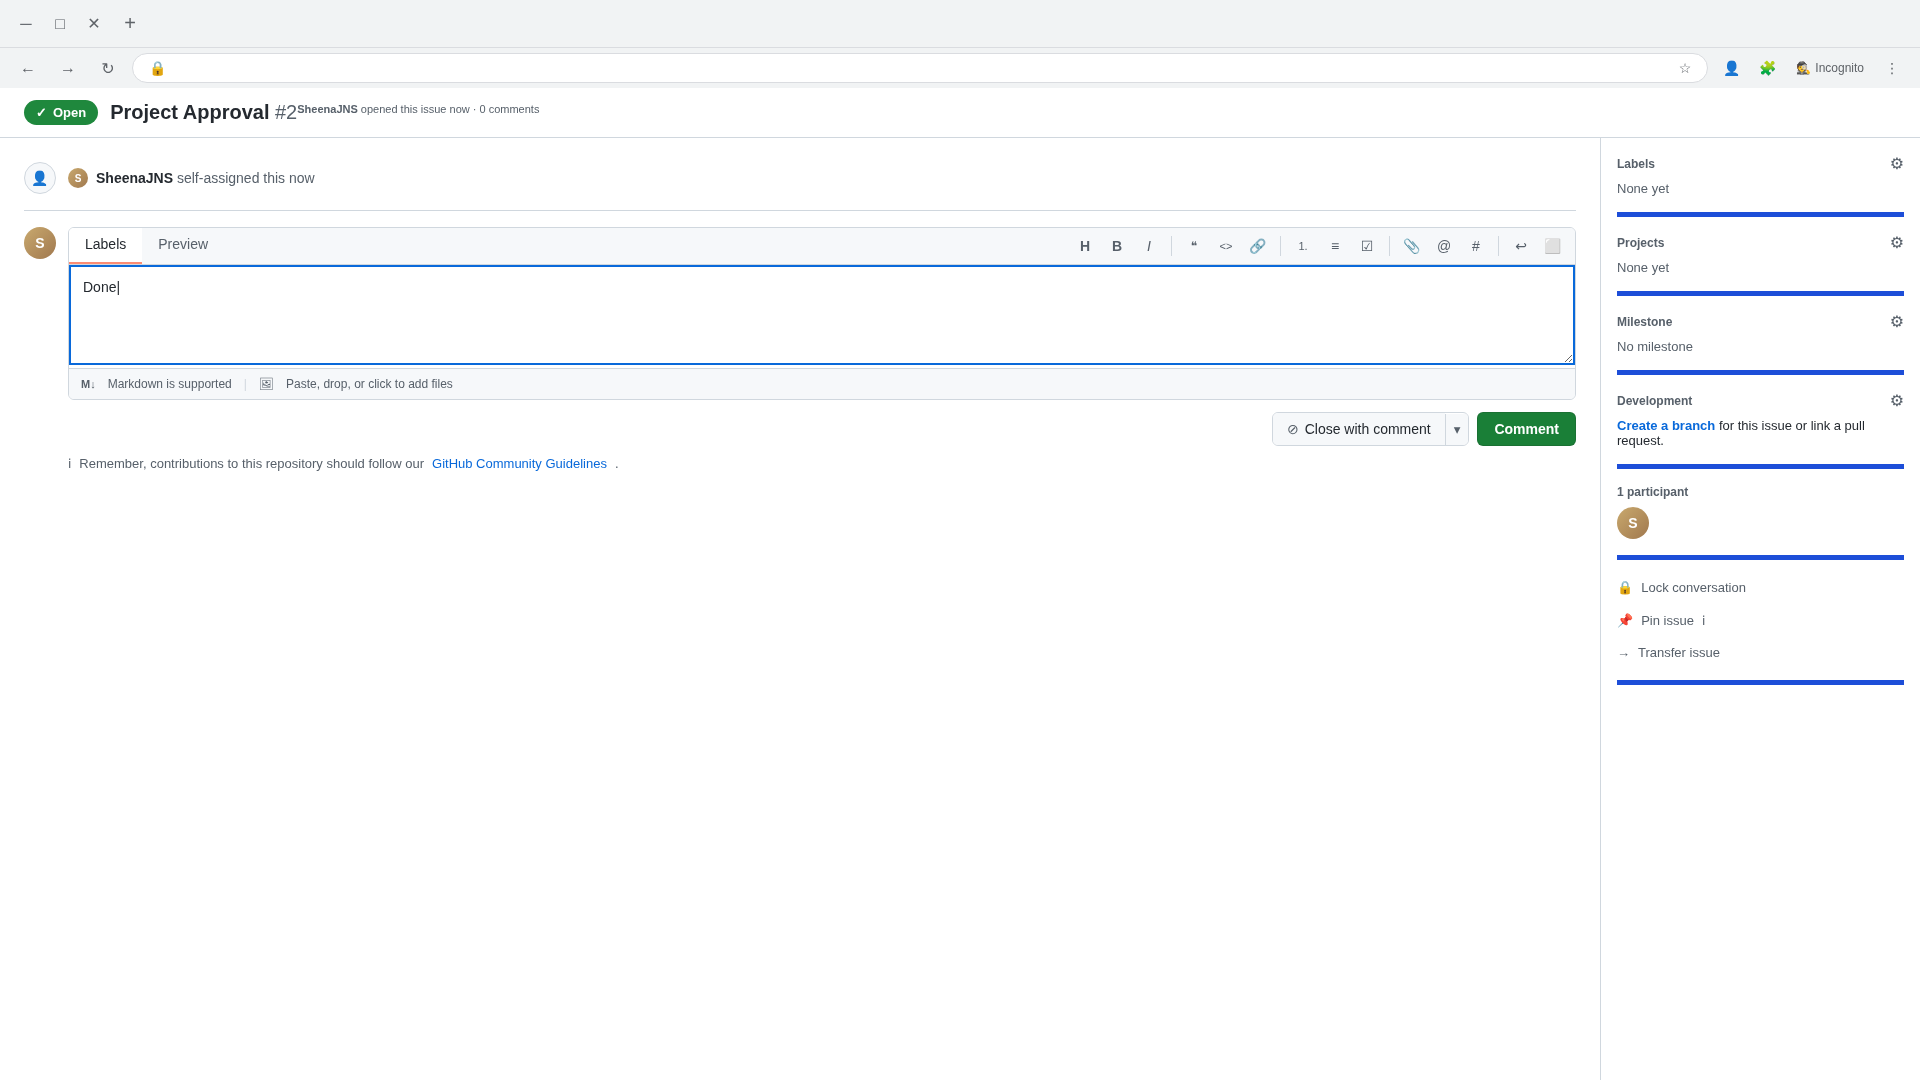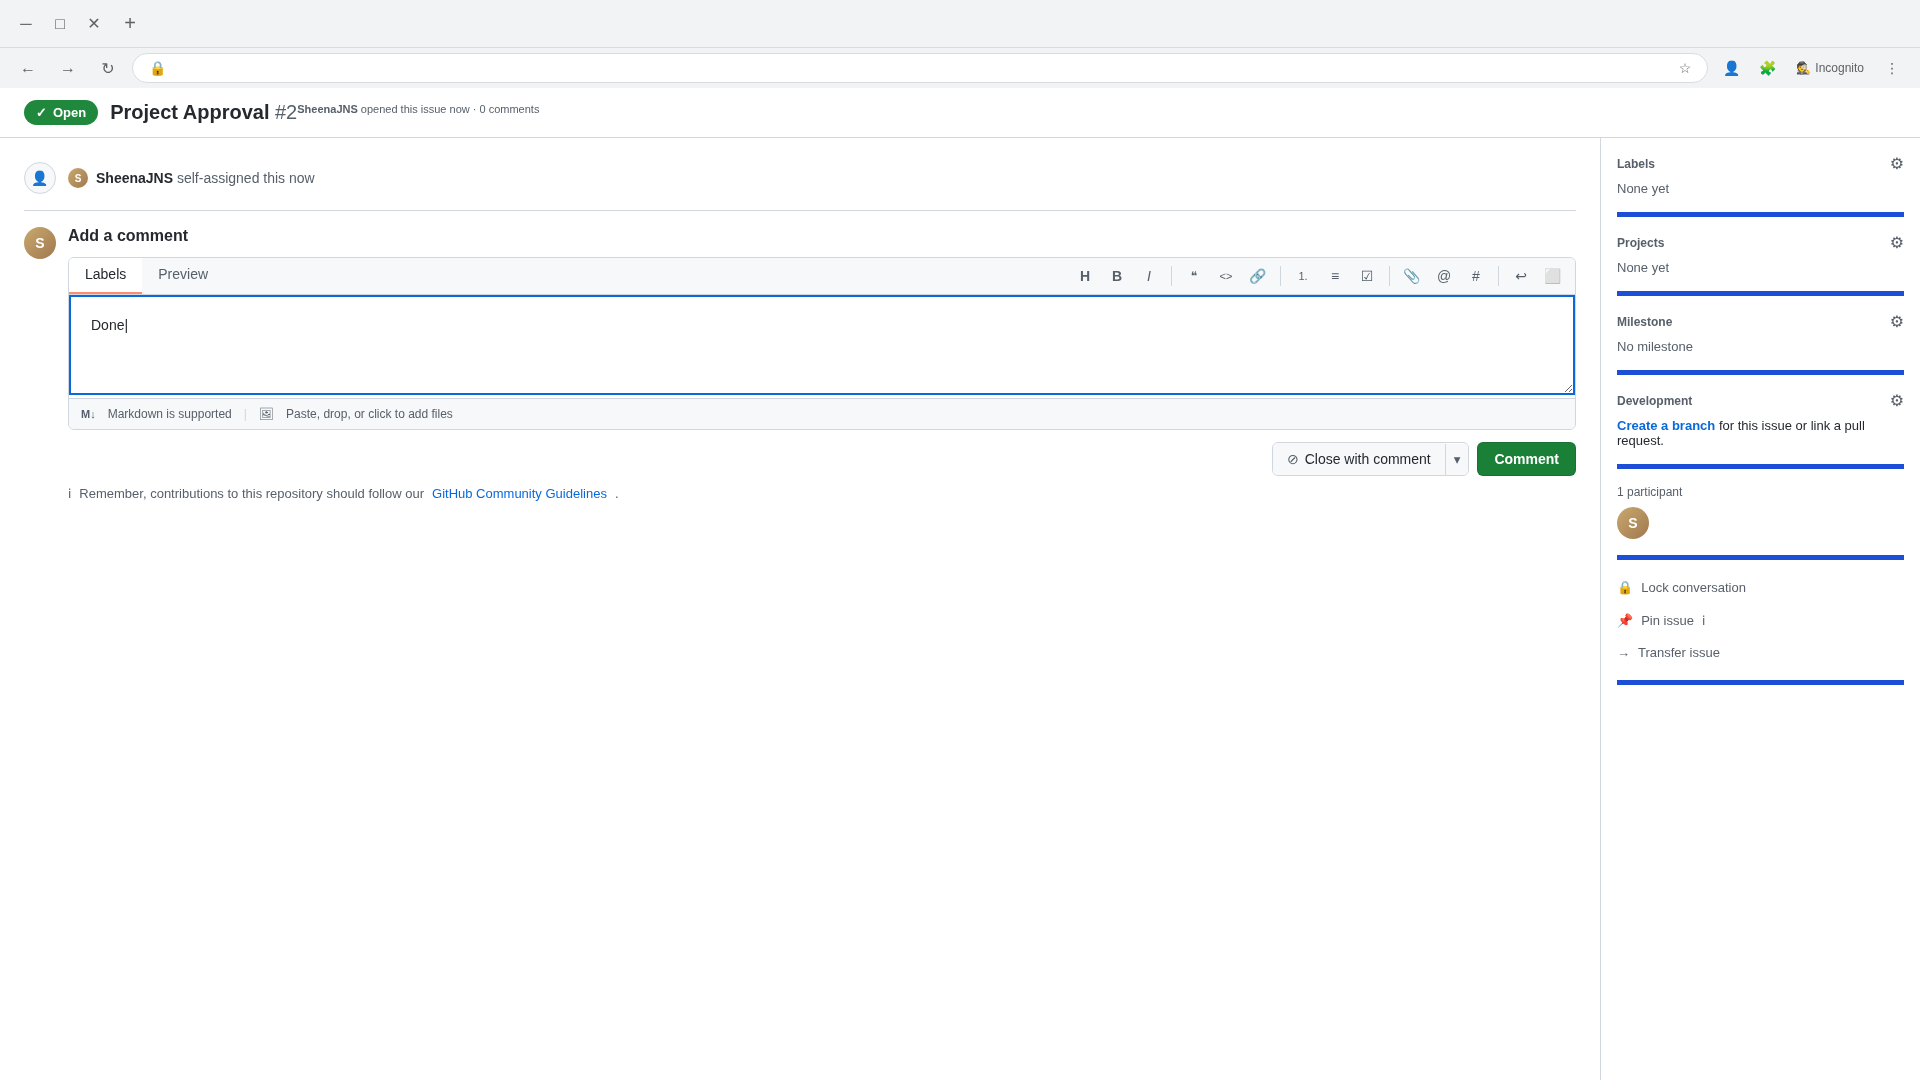"Add a comment" div { html: <div>Add a comment</div> -> none }
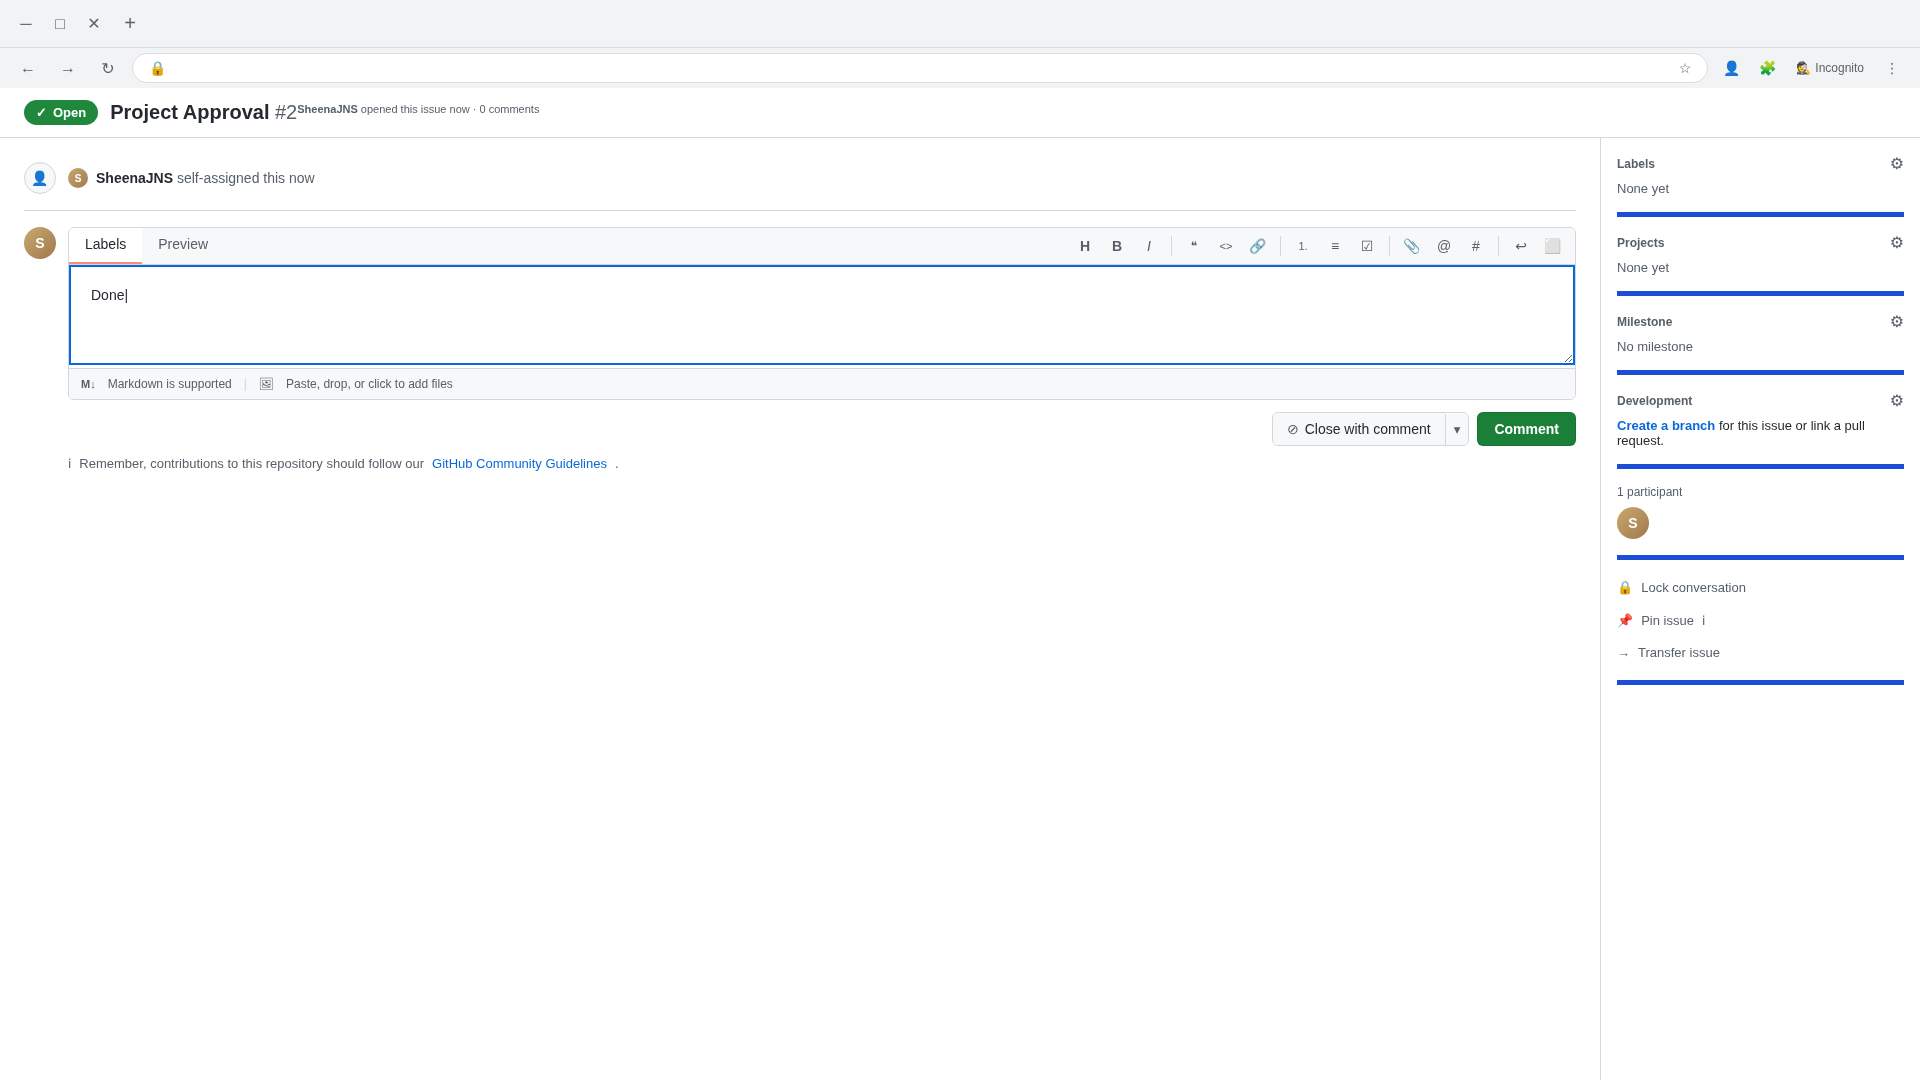"Done|" .comment-textarea { padding: 20px -> 12px }
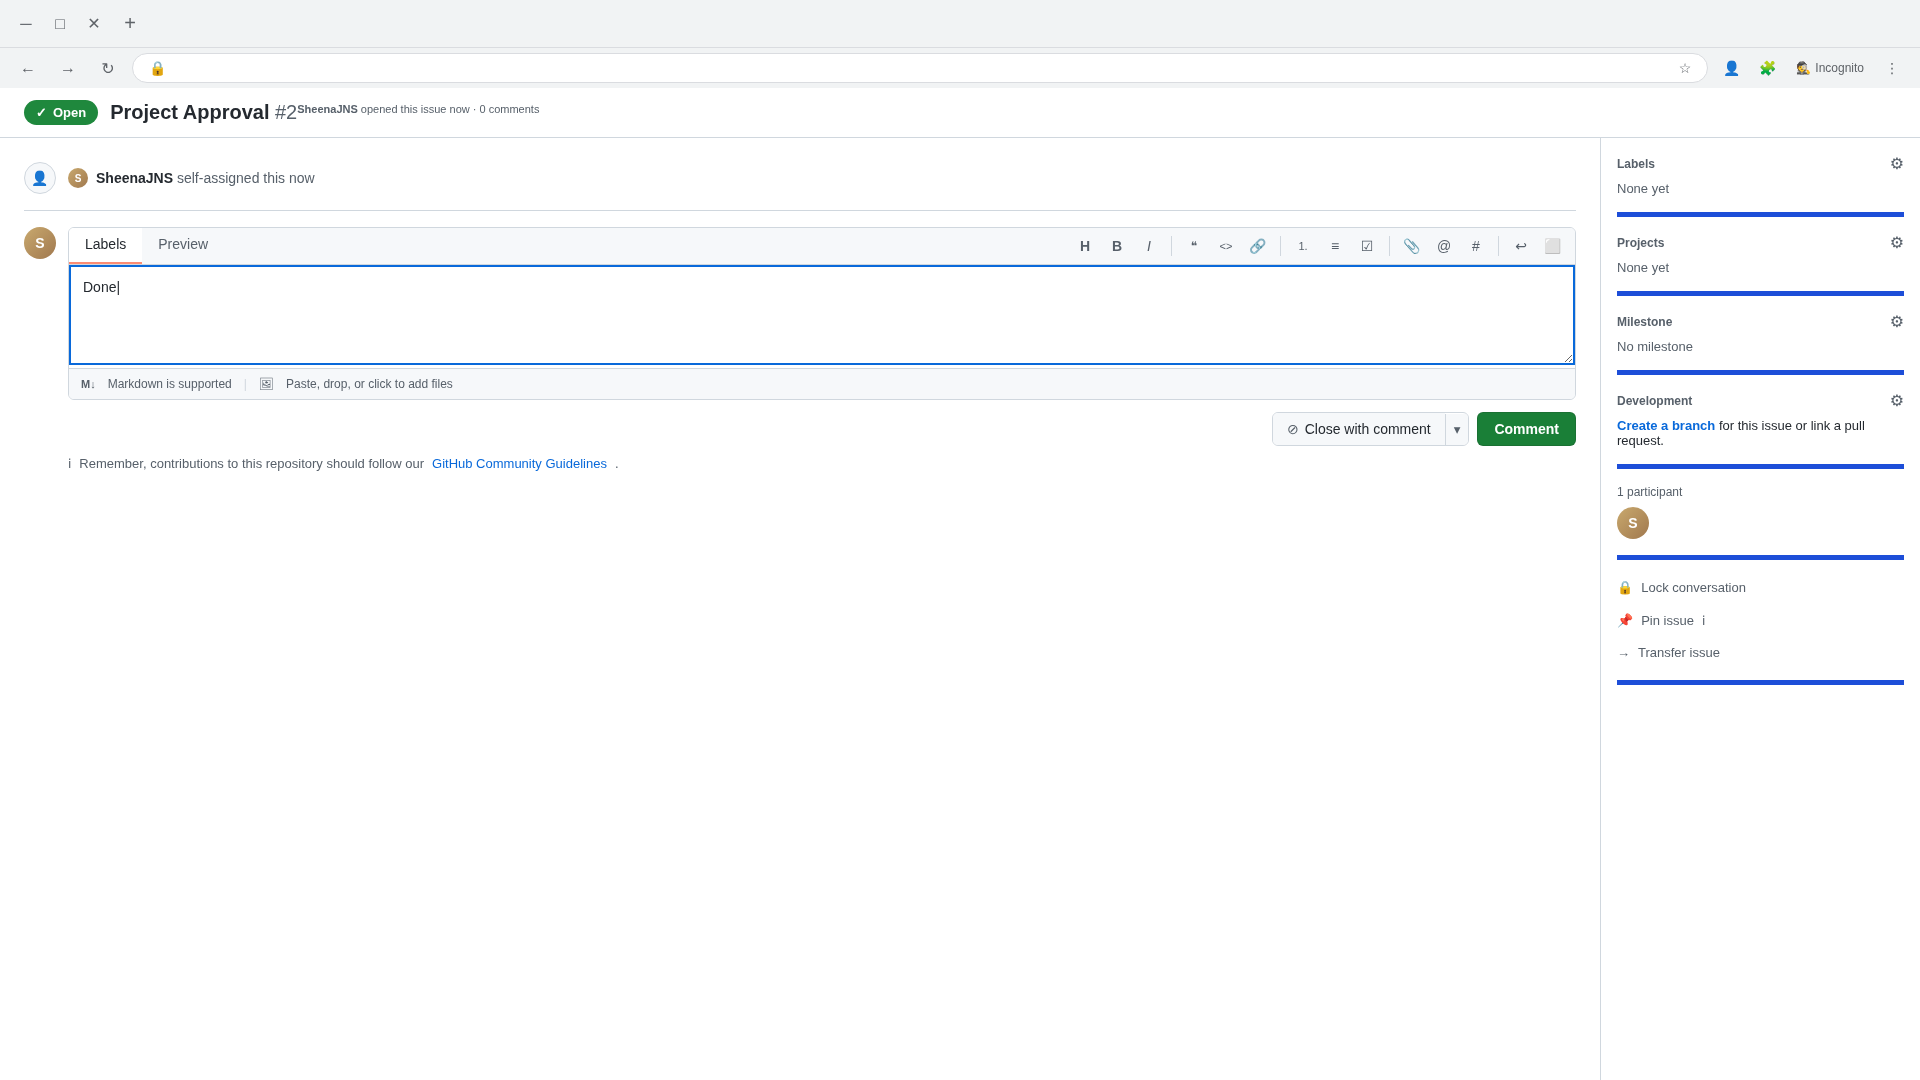"1 participant" .section-label { font-weight: 400 -> 700 }
